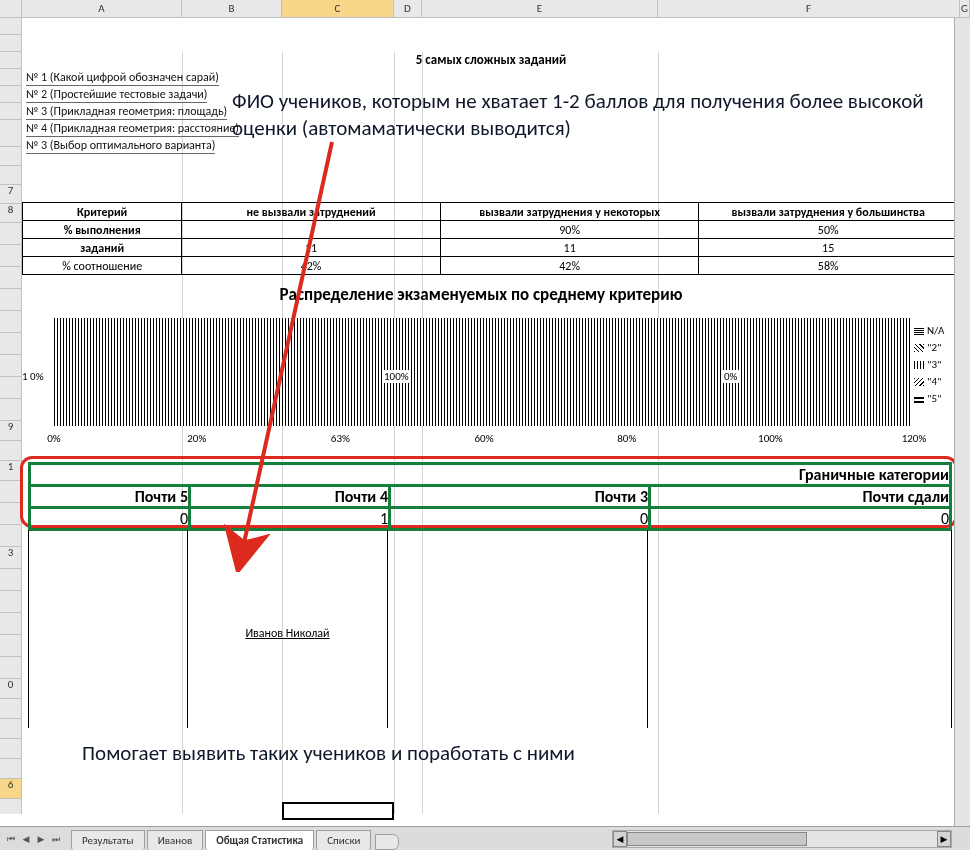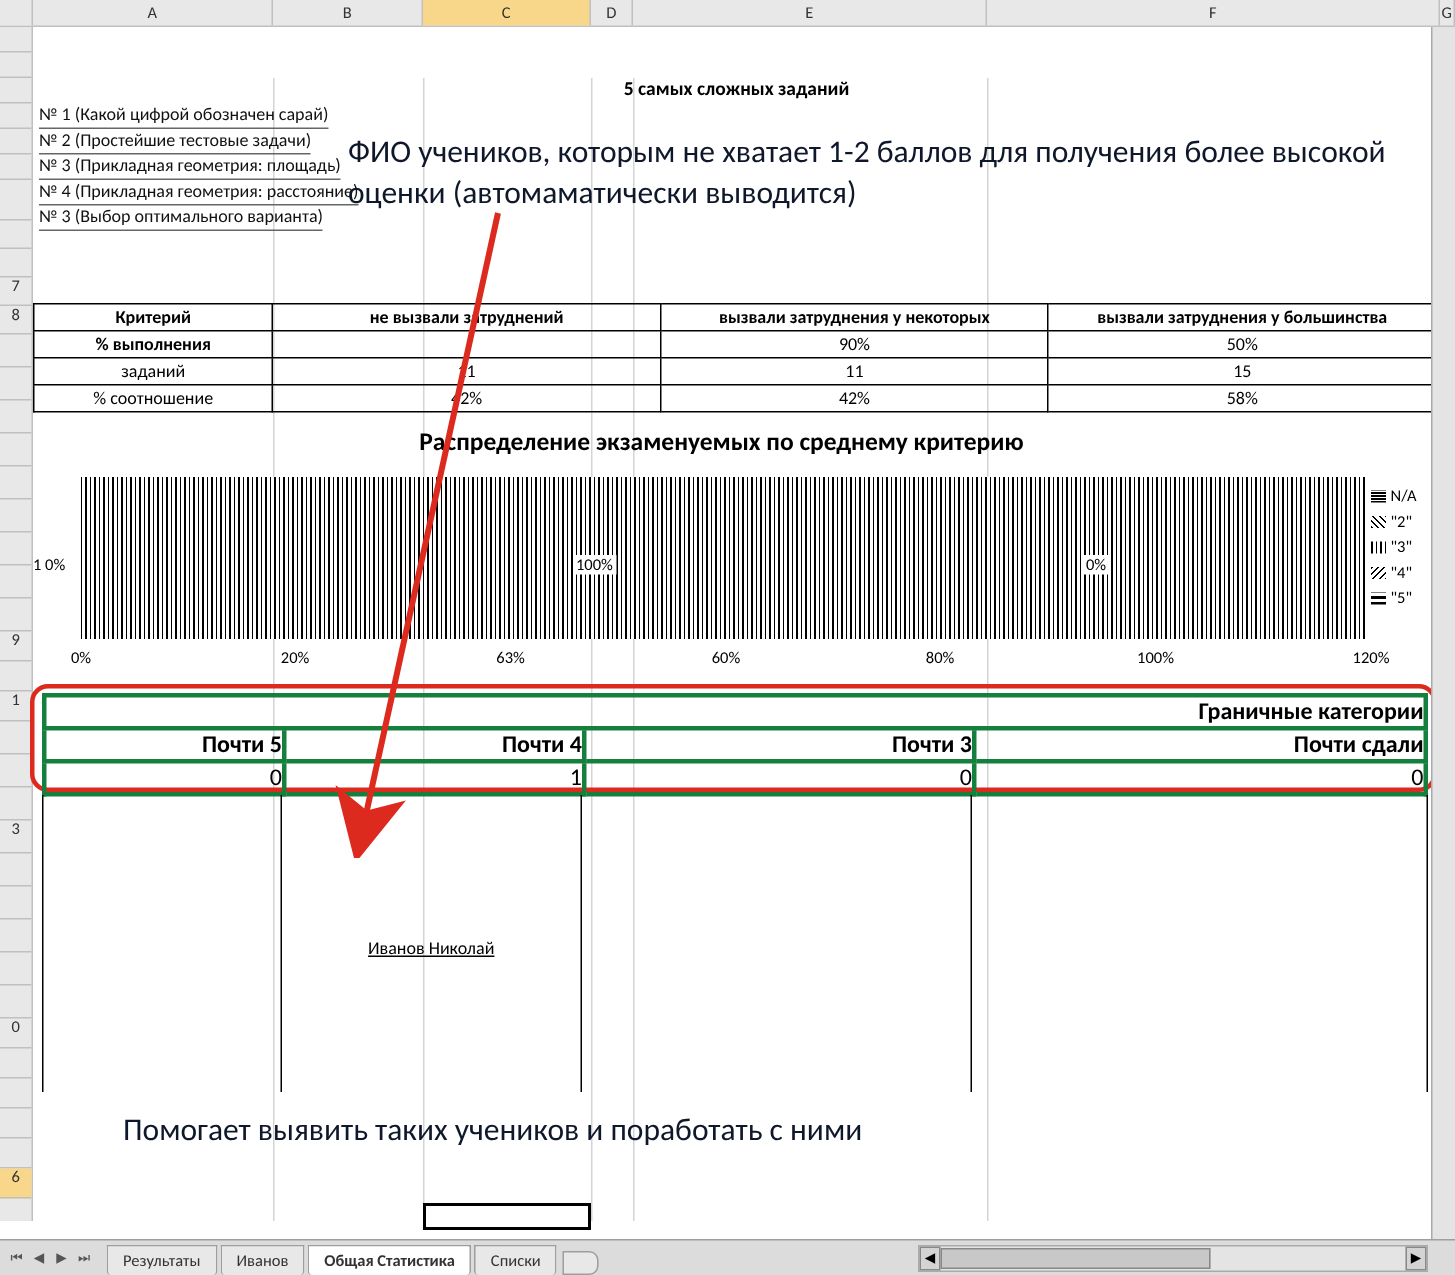"заданий" td.label-col { font-weight: normal -> bold }
